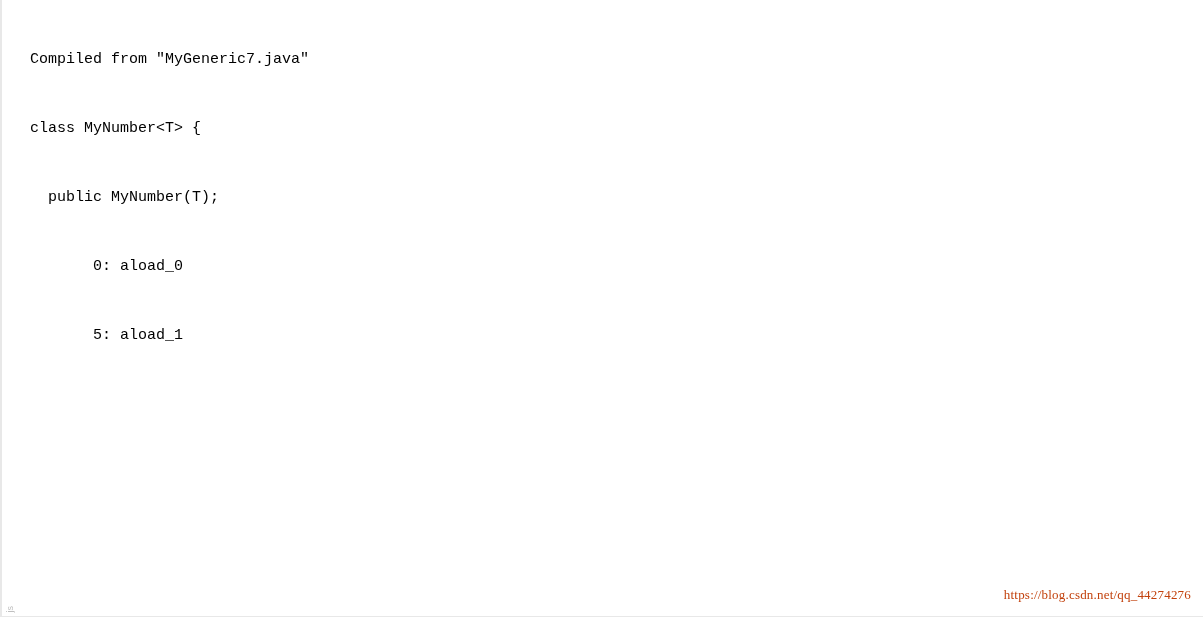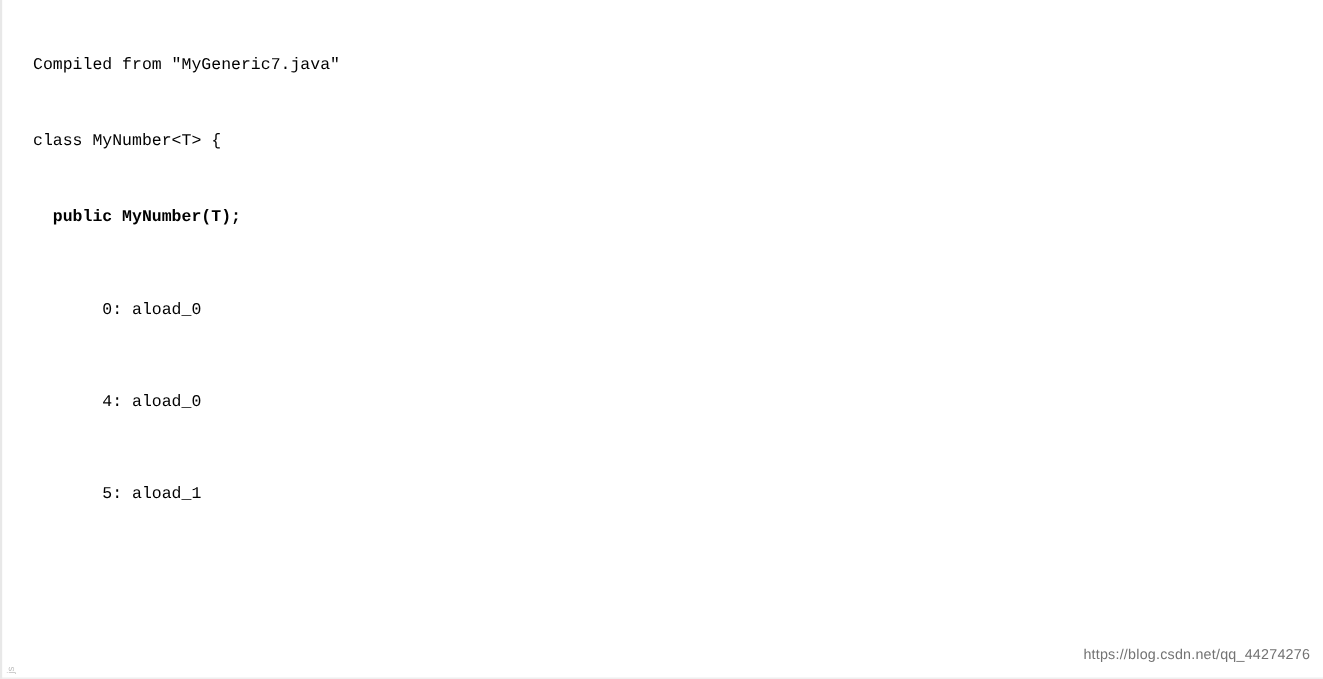"public MyNumber(T);" .indent1 { font-weight: bold -> none }
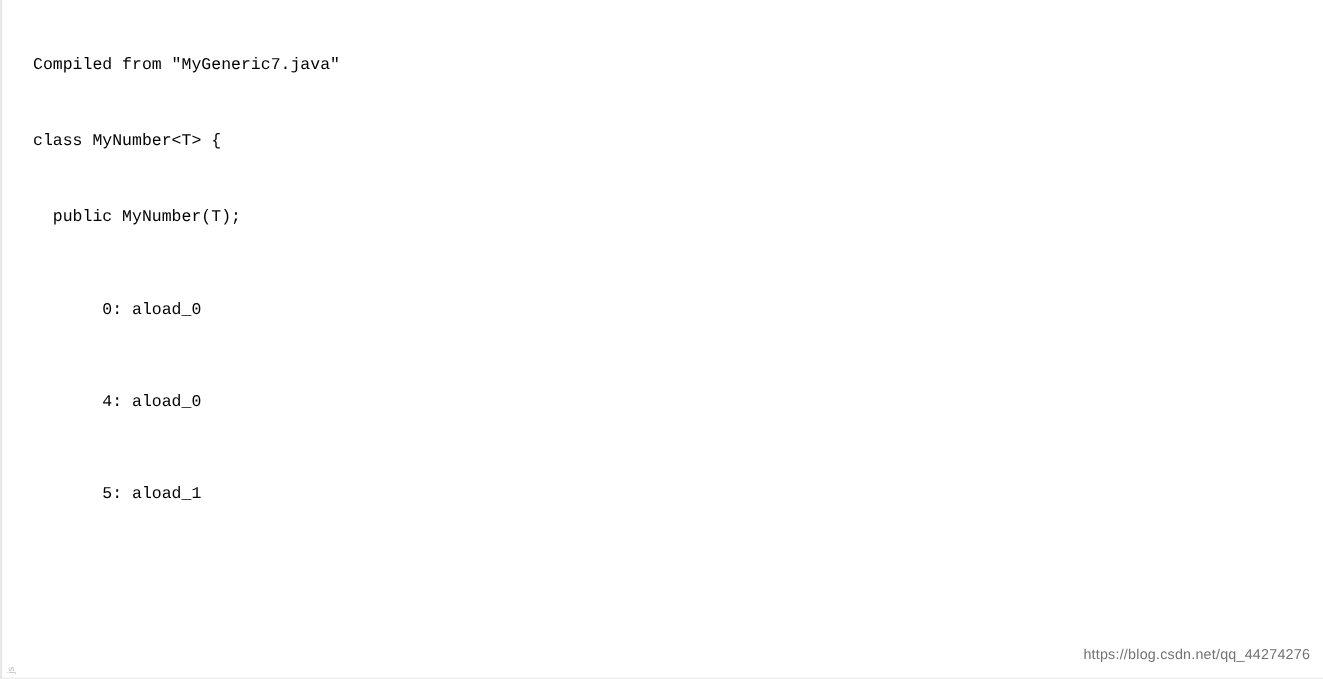"0: aload_0" .indent3 { margin-top: 15px -> none }
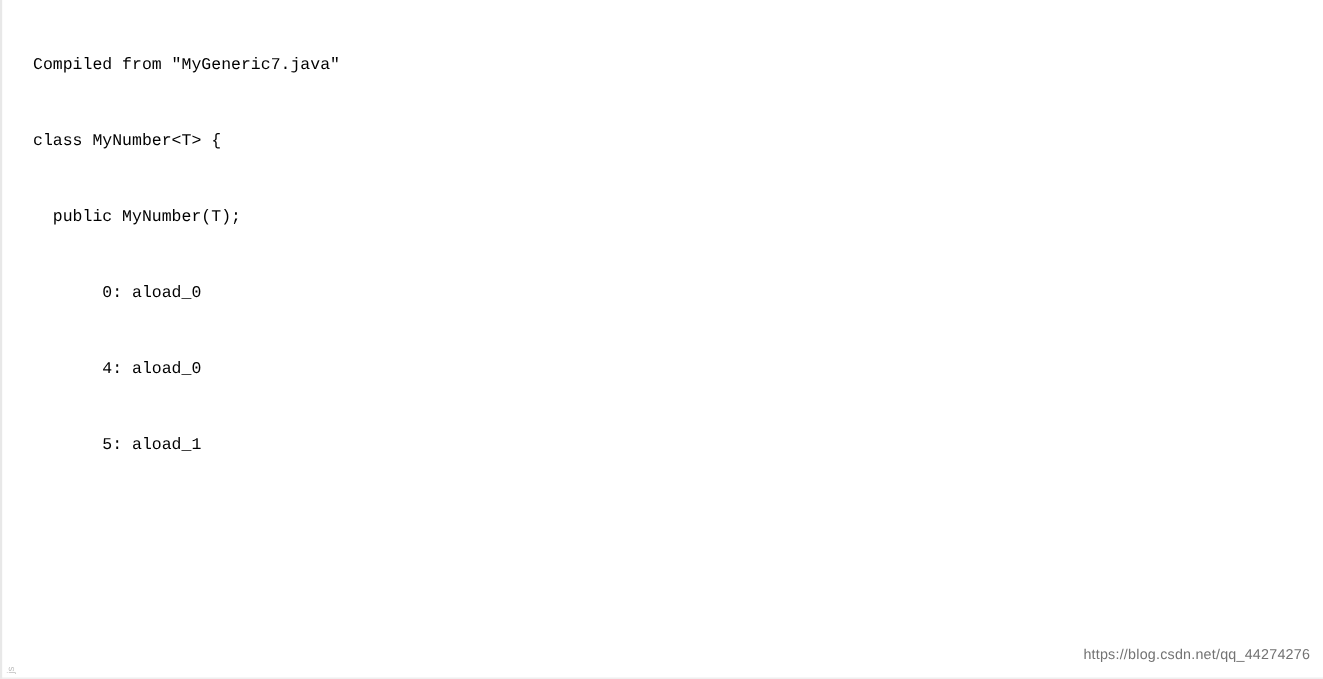"4: aload_0" div.indent3 { html: <div>4: aload_0</div> -> none }
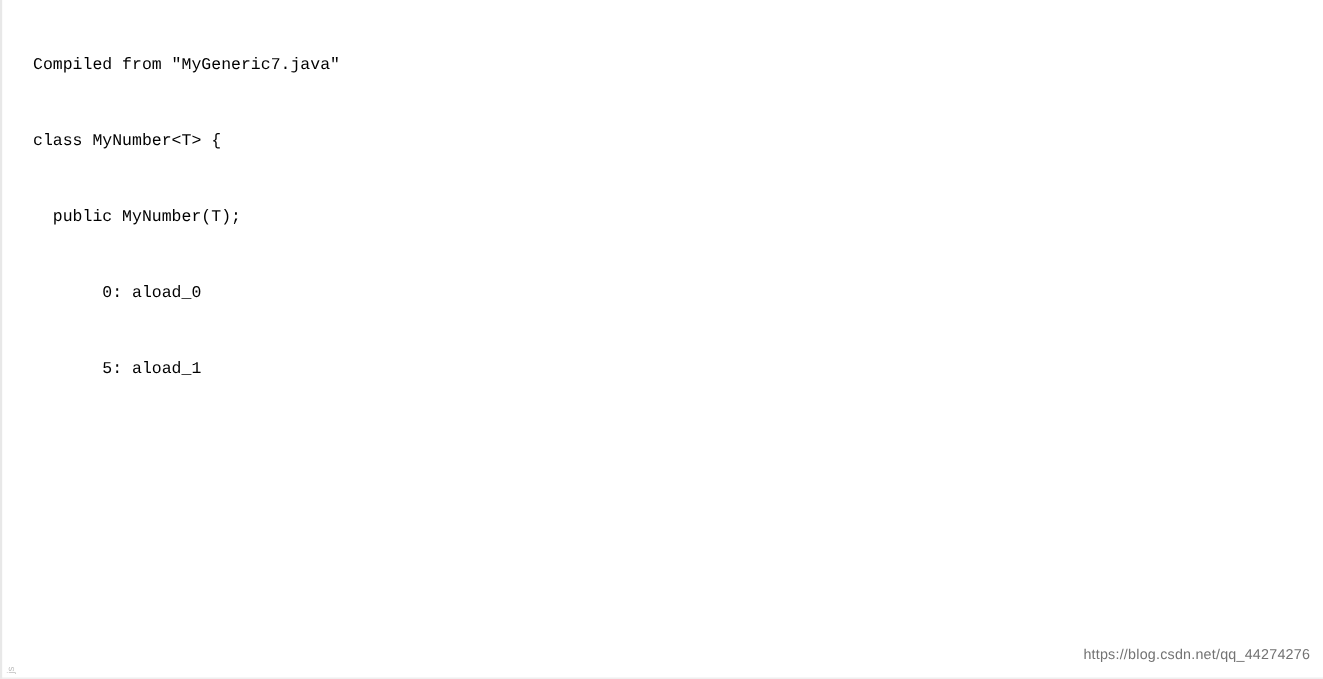"https://blog.csdn.net/qq_44274276" .watermark { color: #737373 -> #c2410c; font-family: Liberation Sans, sans-serif -> Liberation Serif, serif }
